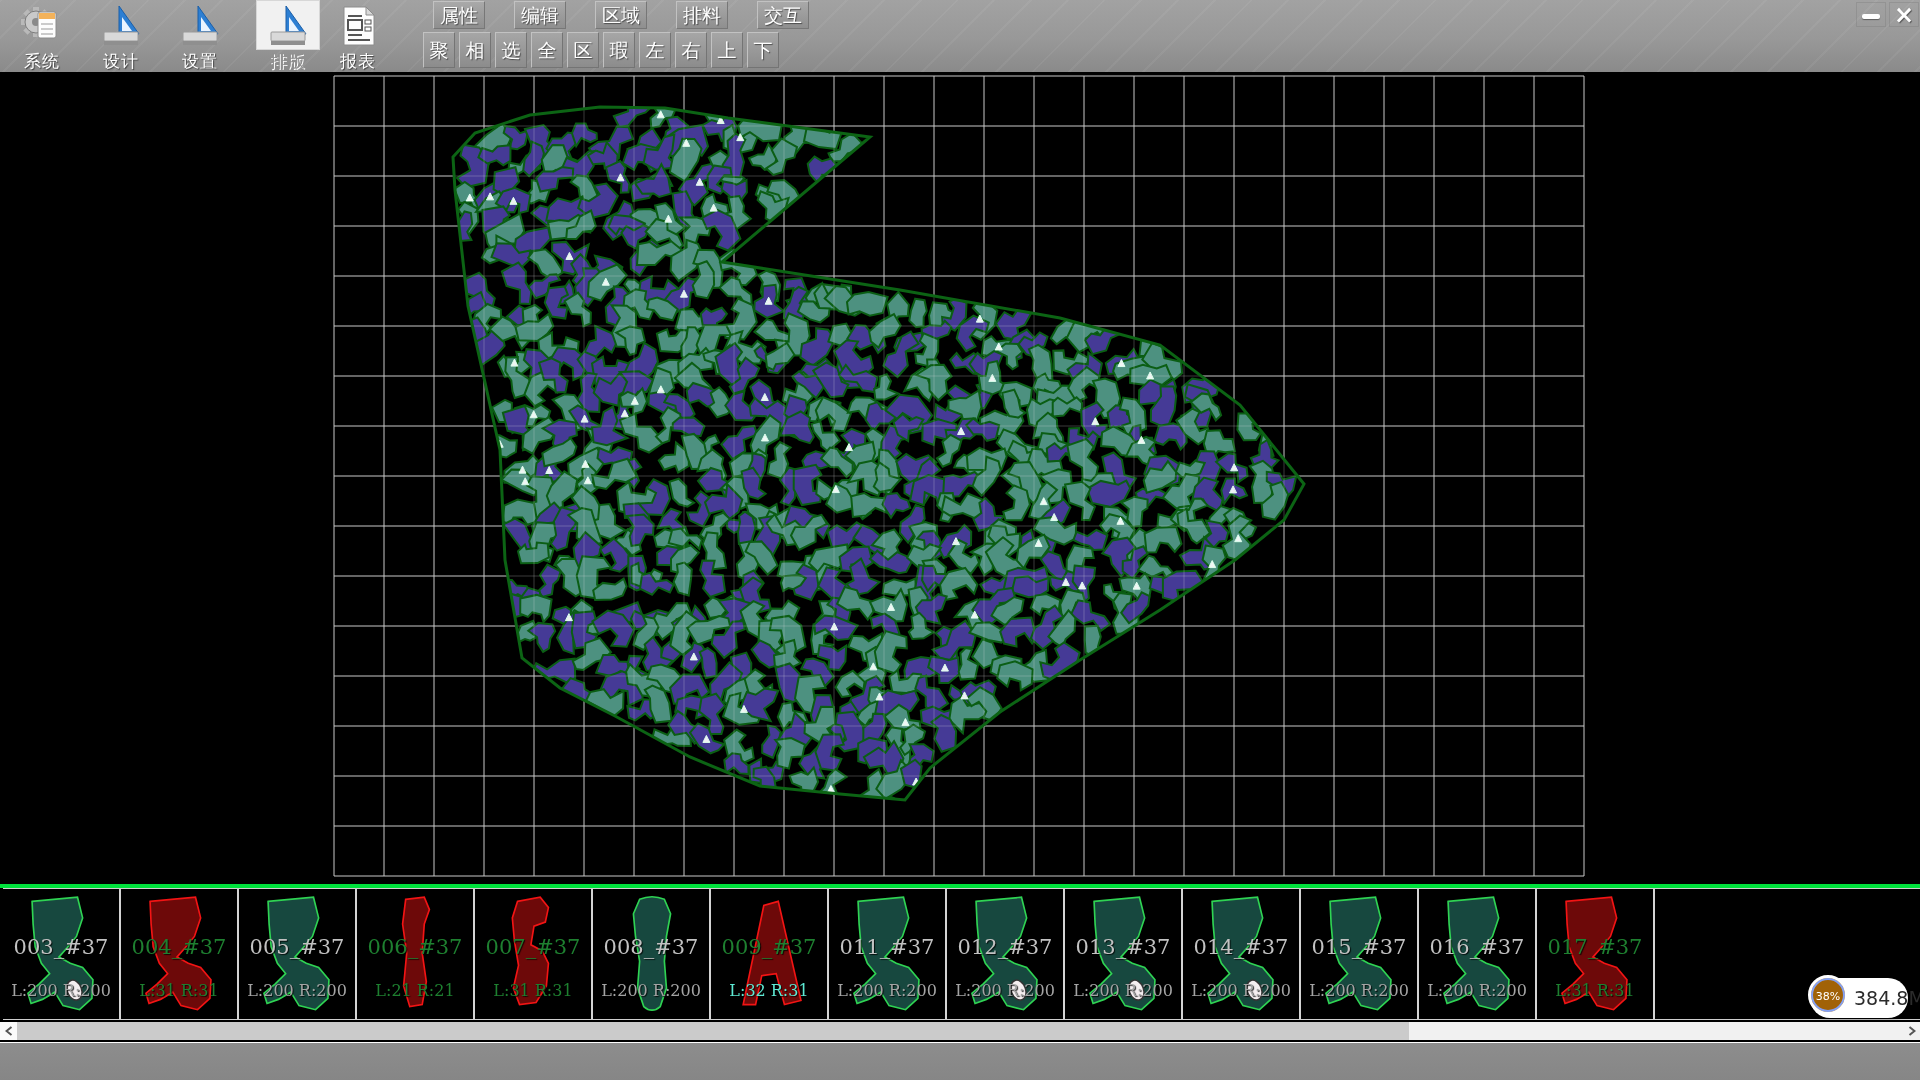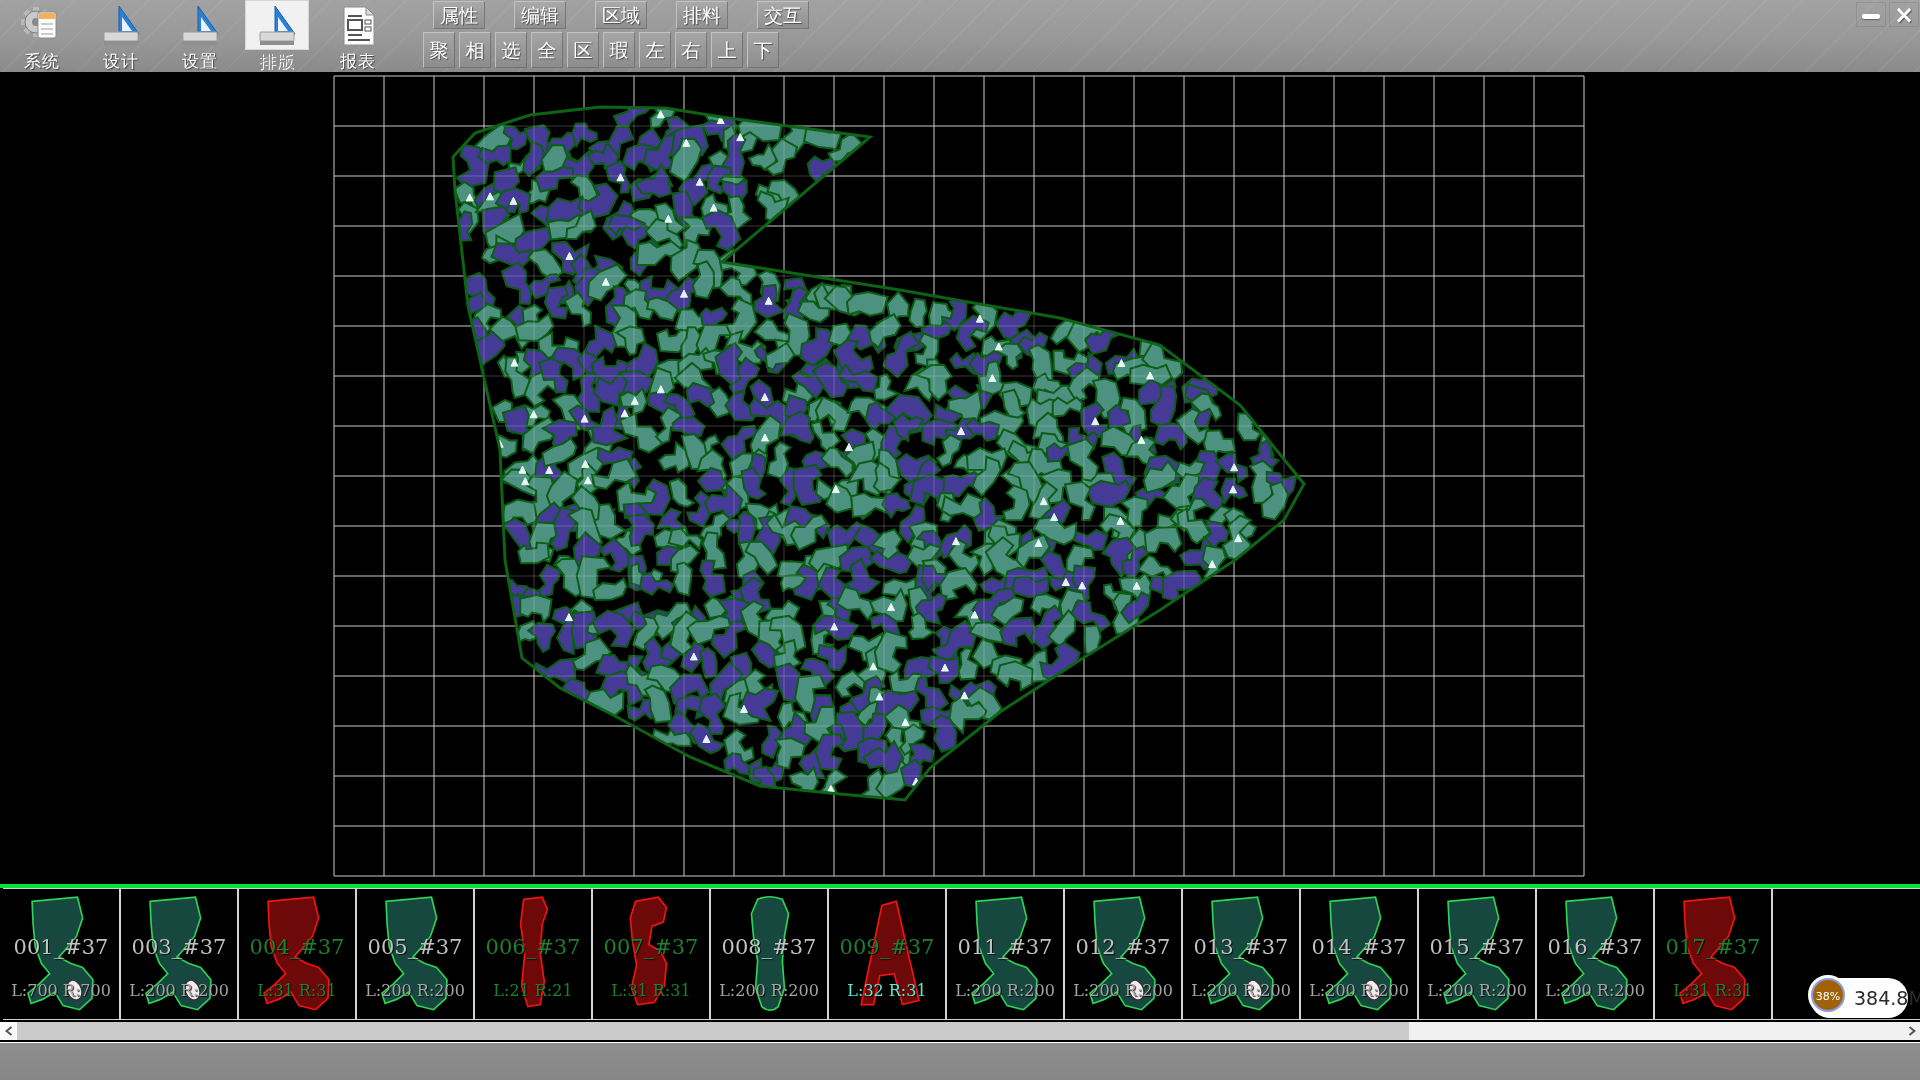"排版" div.bigbtn { left: 245px -> 256px }
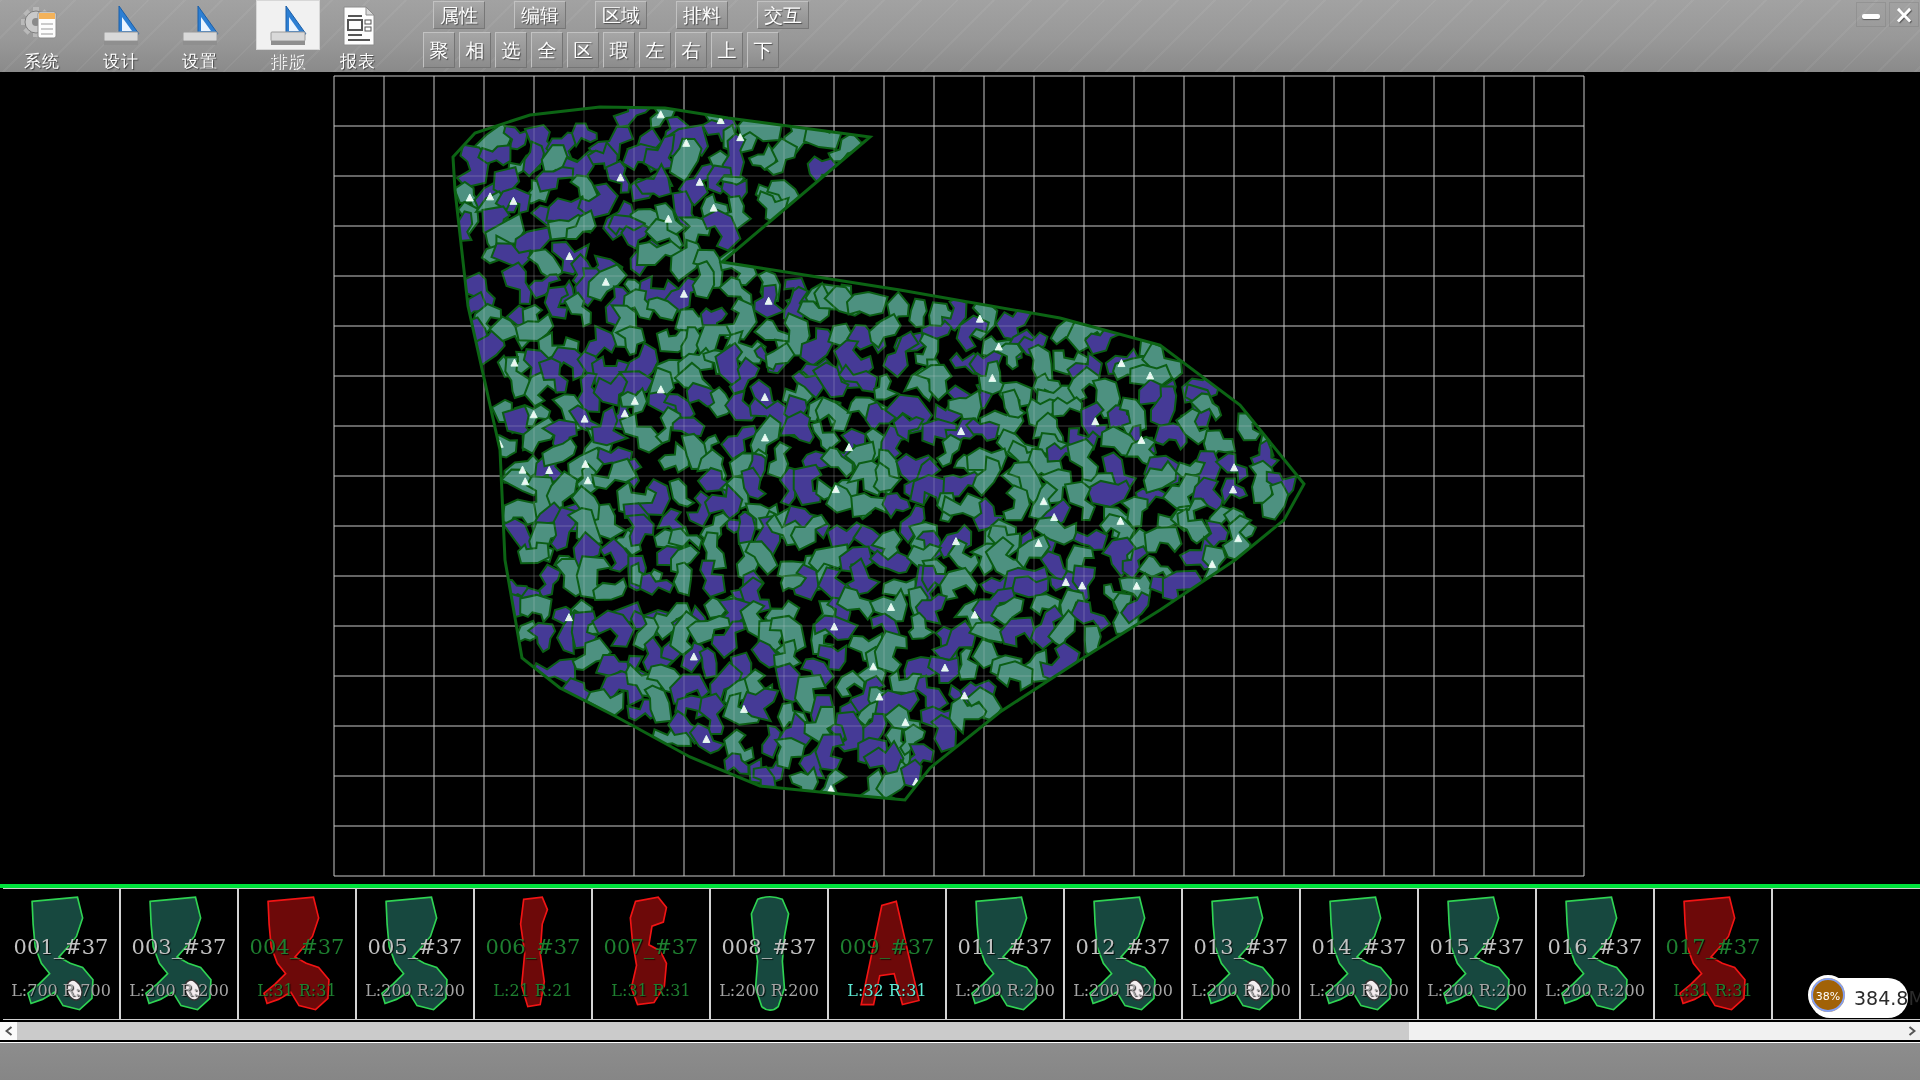"001_#37" div.cell { html: <div> <svg> <path></path> <ellipse></ellipse> </svg> <div>001_#37</div> <div>L:700 R:700</div> </div> -> none }
